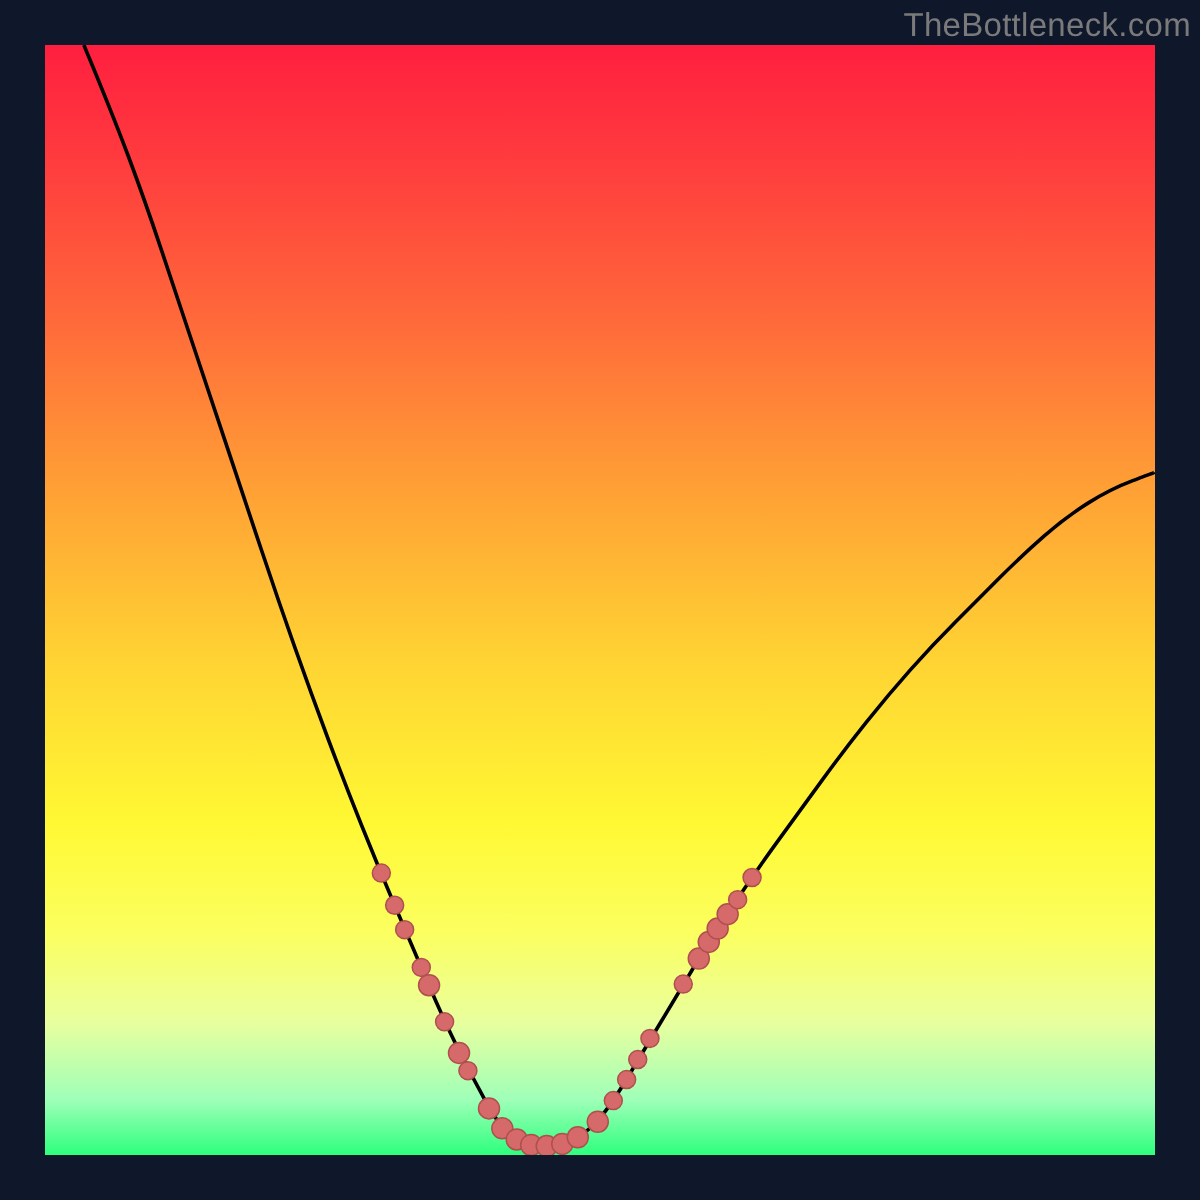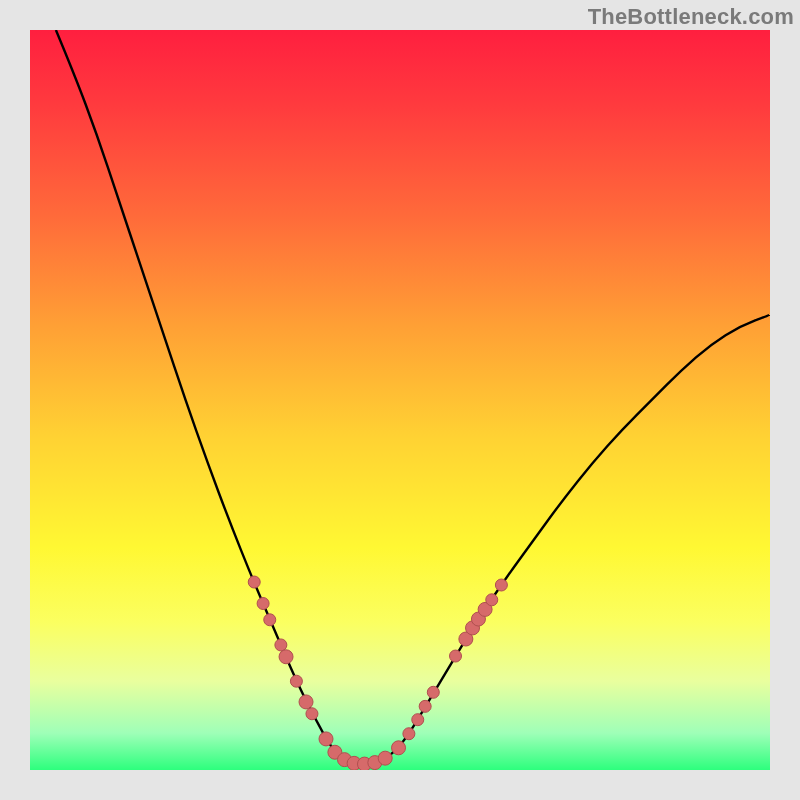"TheBottleneck.com" .frame { background: #e5e5e5 -> #0f172a; font-weight: bold -> none }
